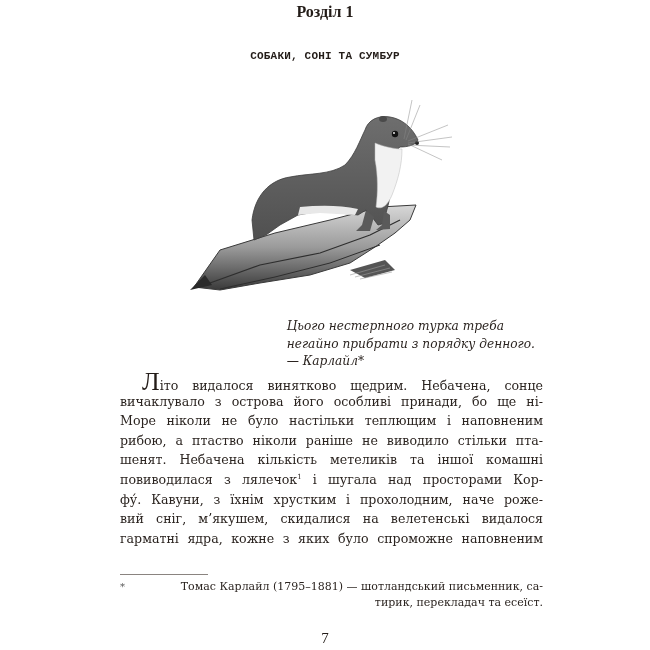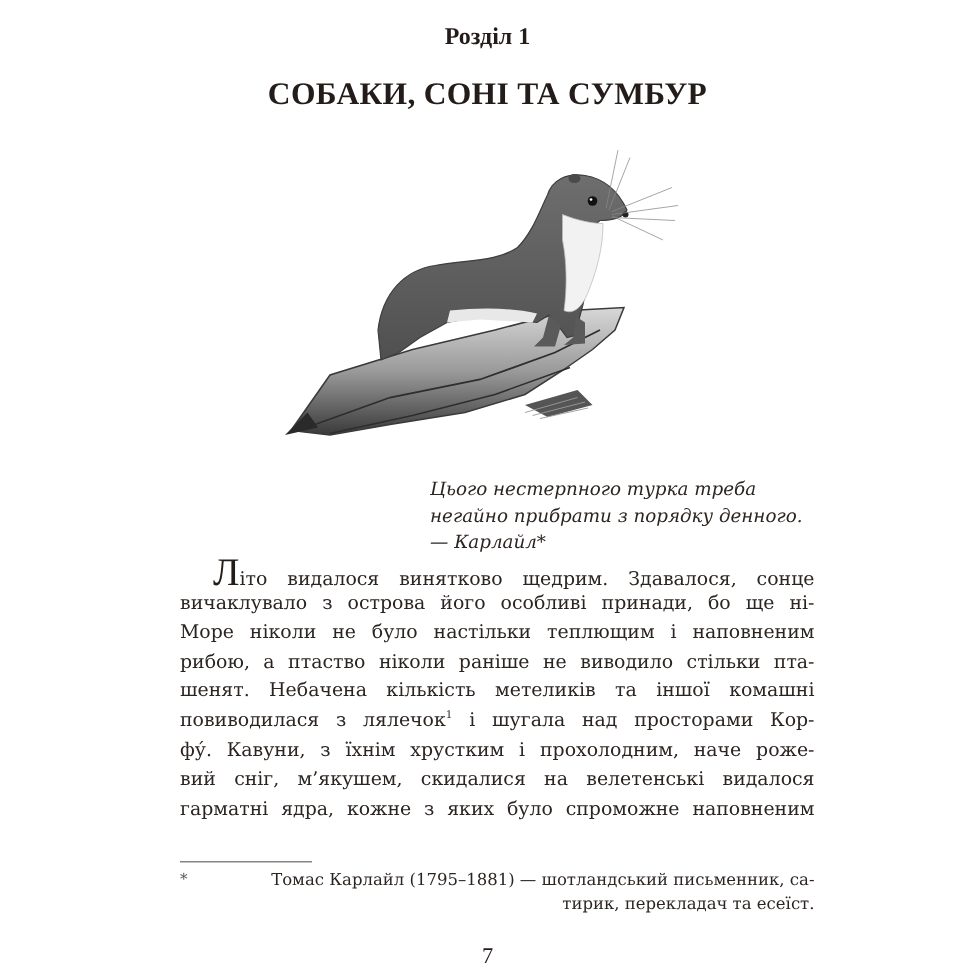"Розділ 1" .chapter-label { top: 16px -> 3px }
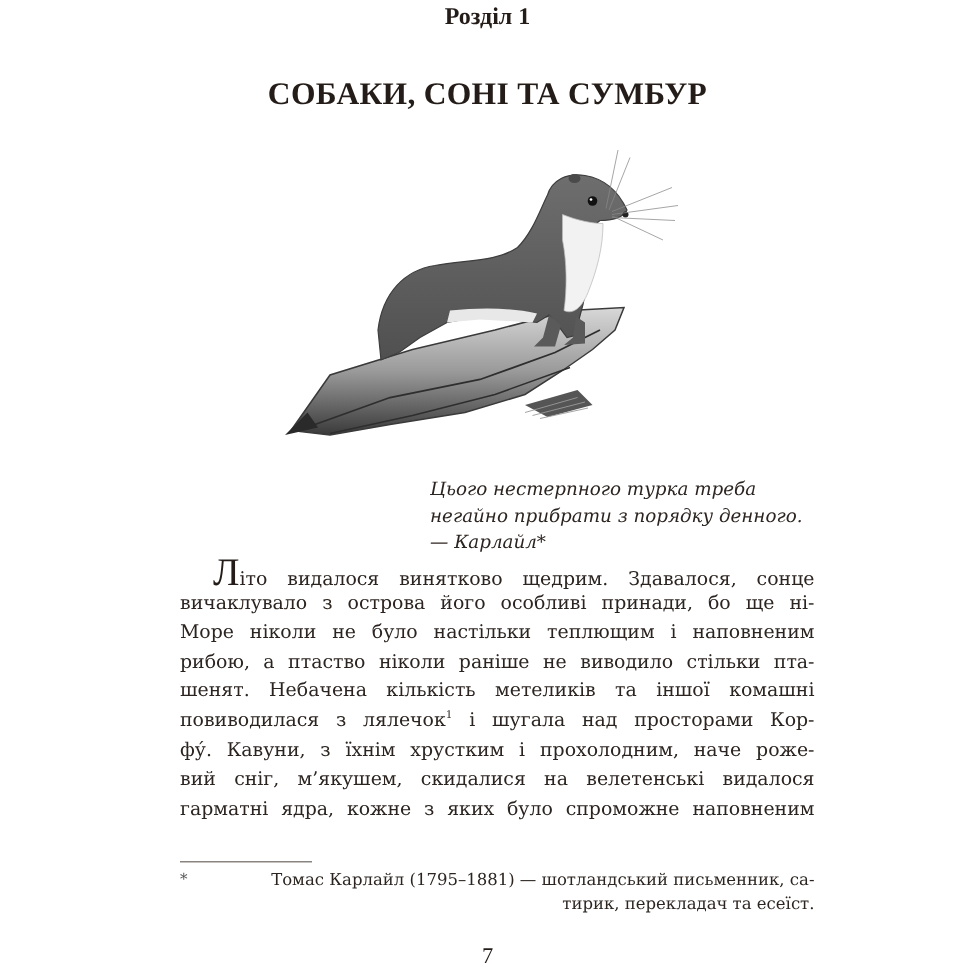"СОБАКИ, СОНІ ТА СУМБУР" .chapter-title { font-family: Liberation Serif, serif -> Liberation Mono, monospace; font-size: 21px -> 11px }
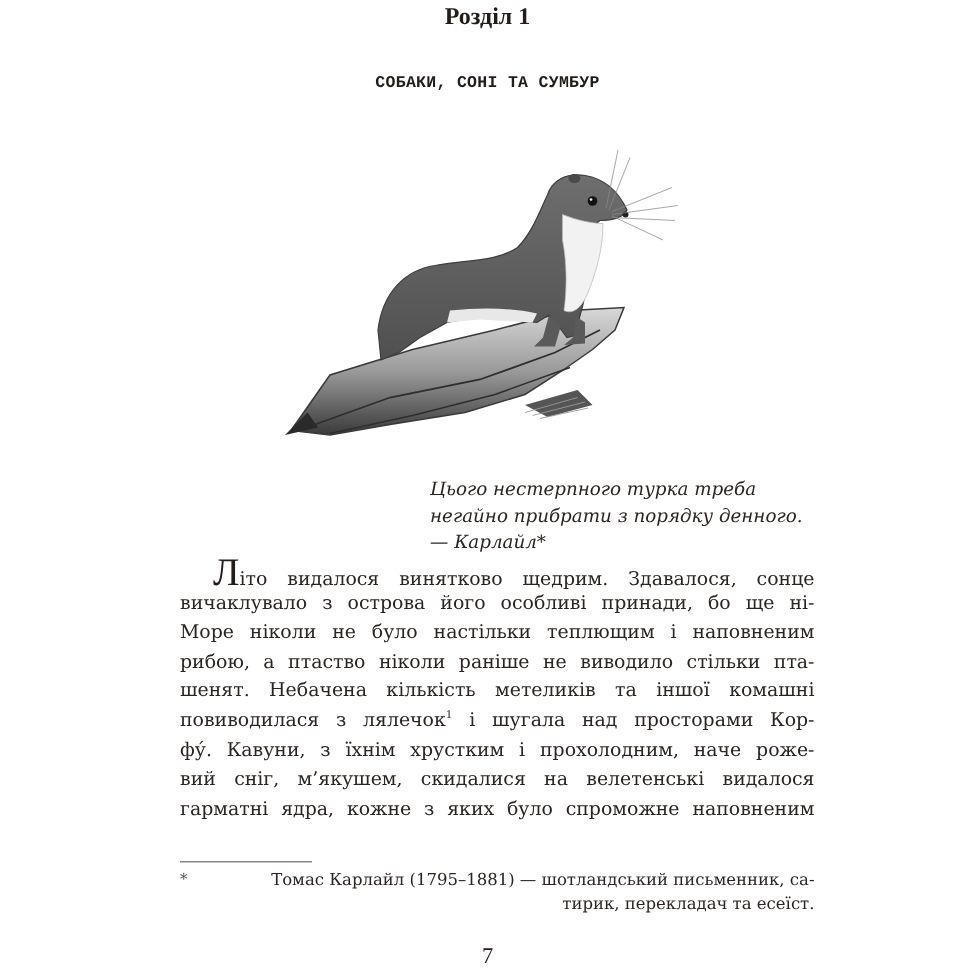"іто видалося винятково щедрим." span { text: Здавалося -> Небачена }
